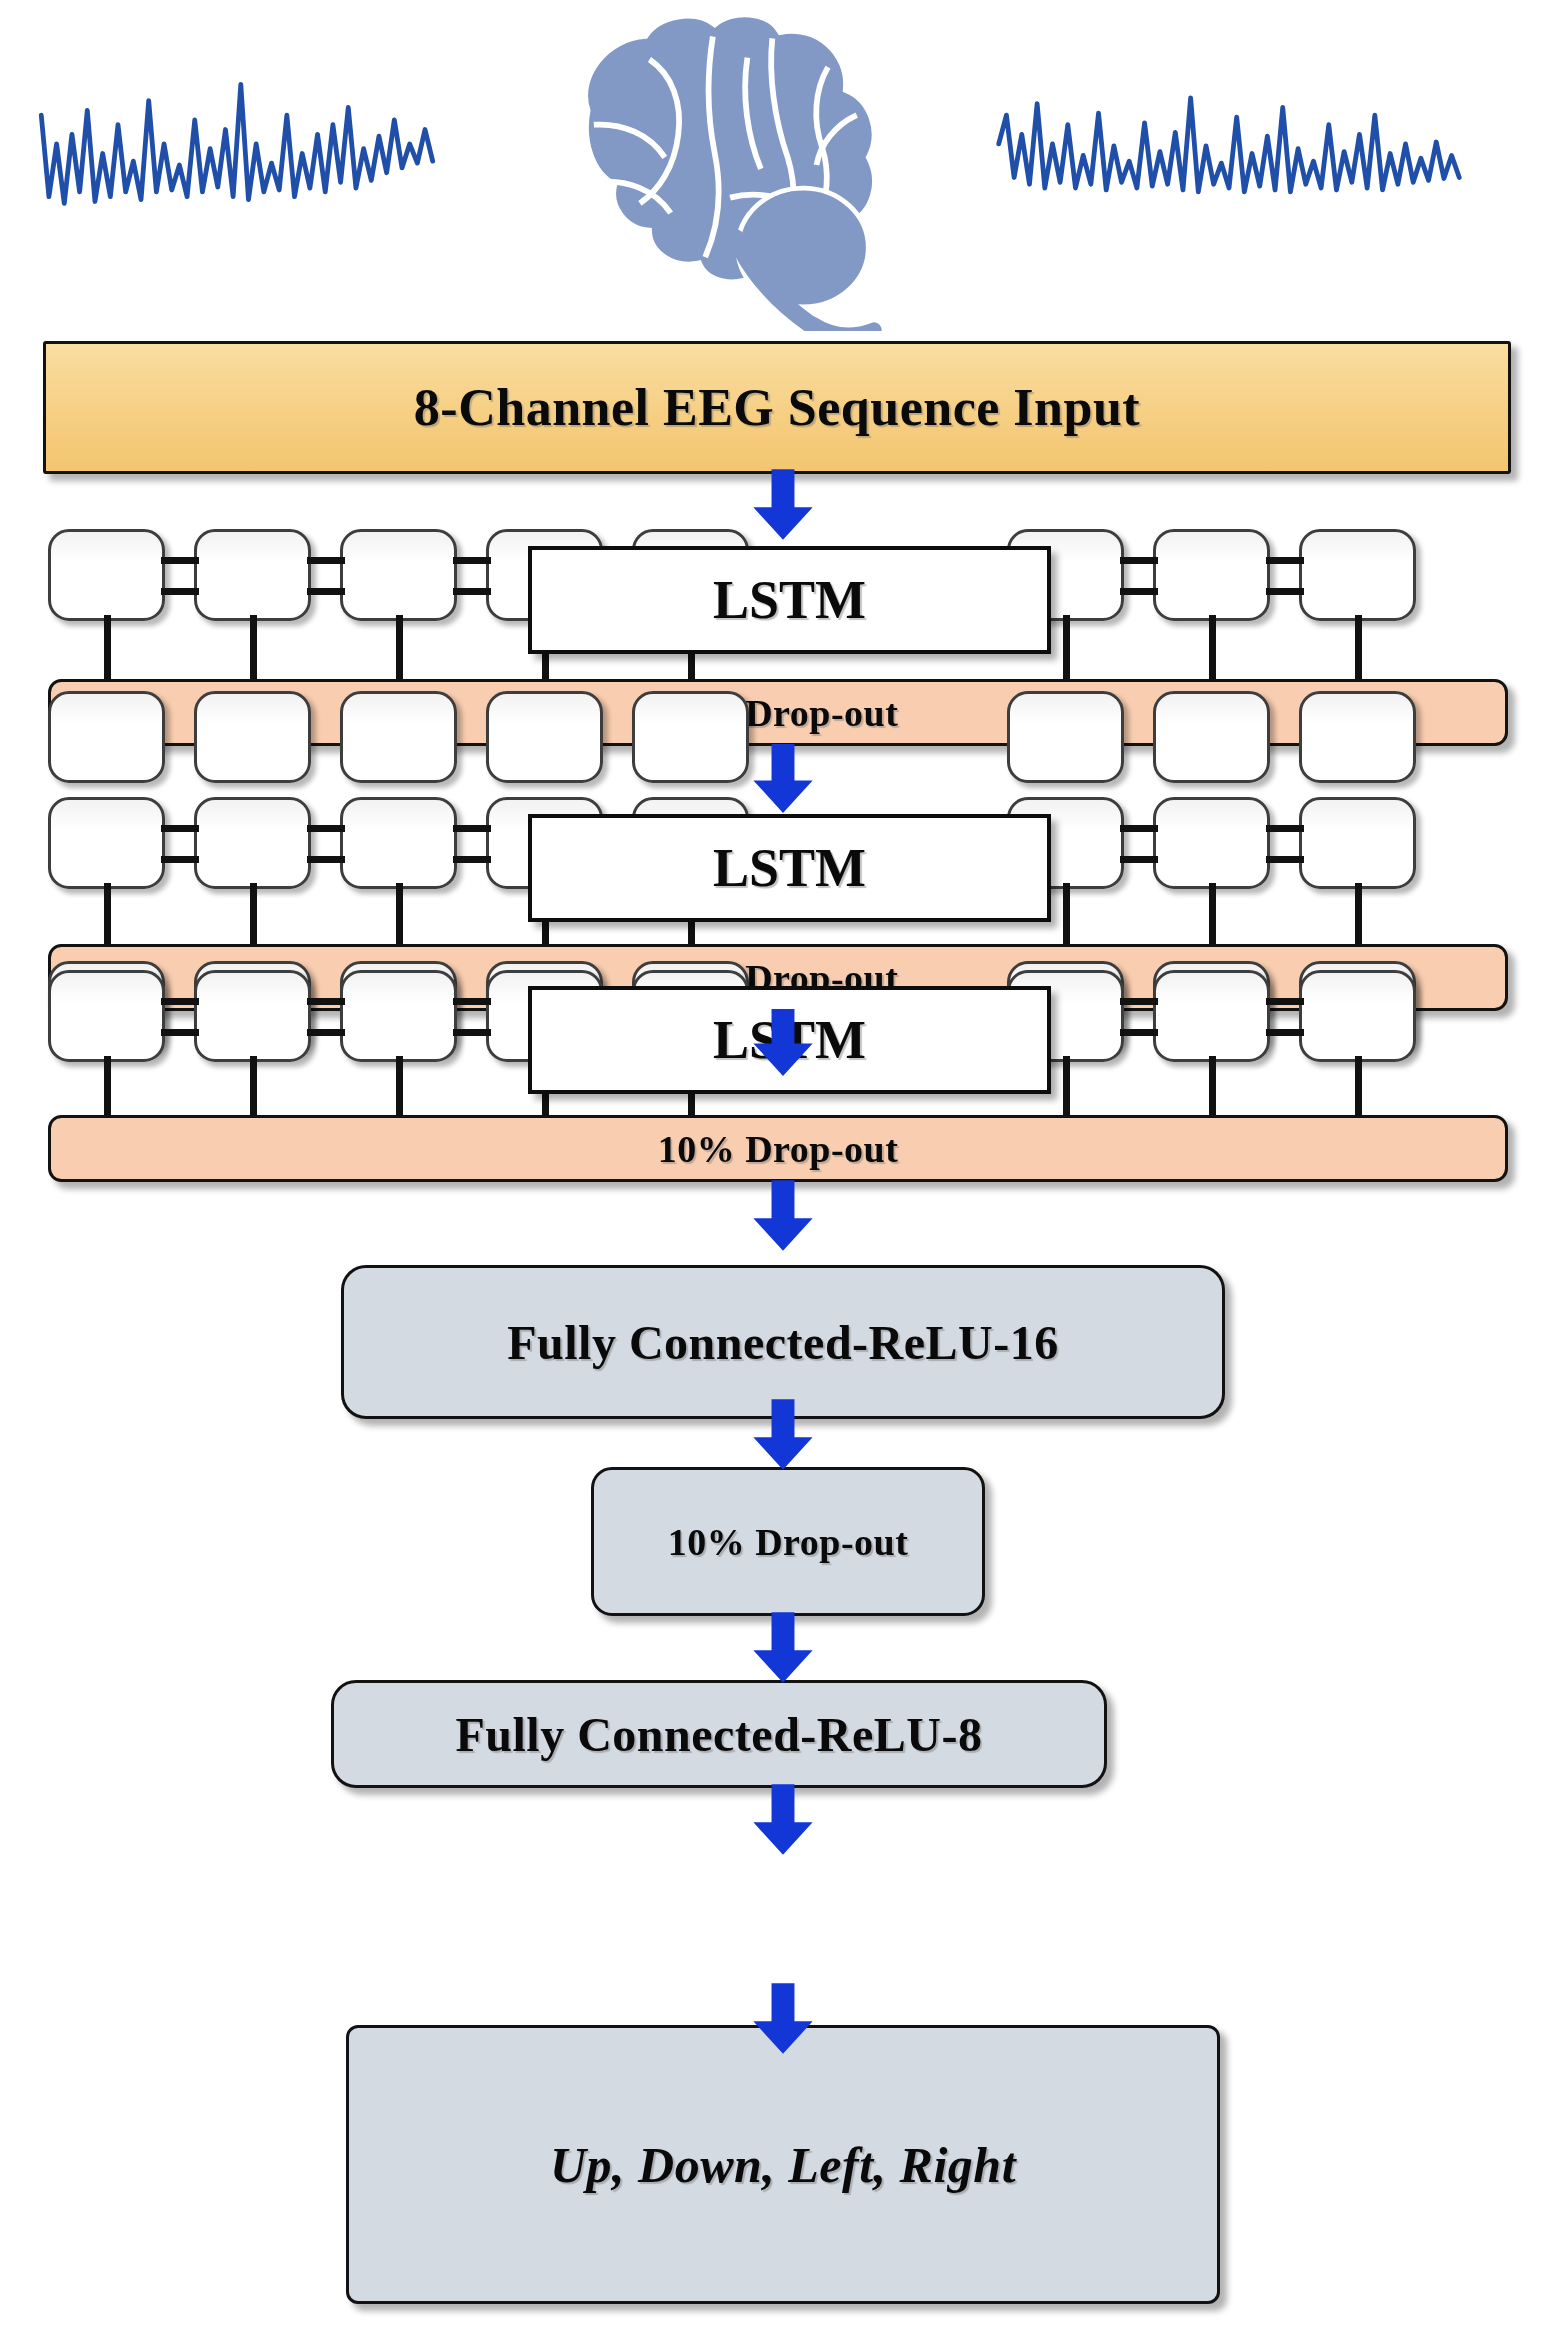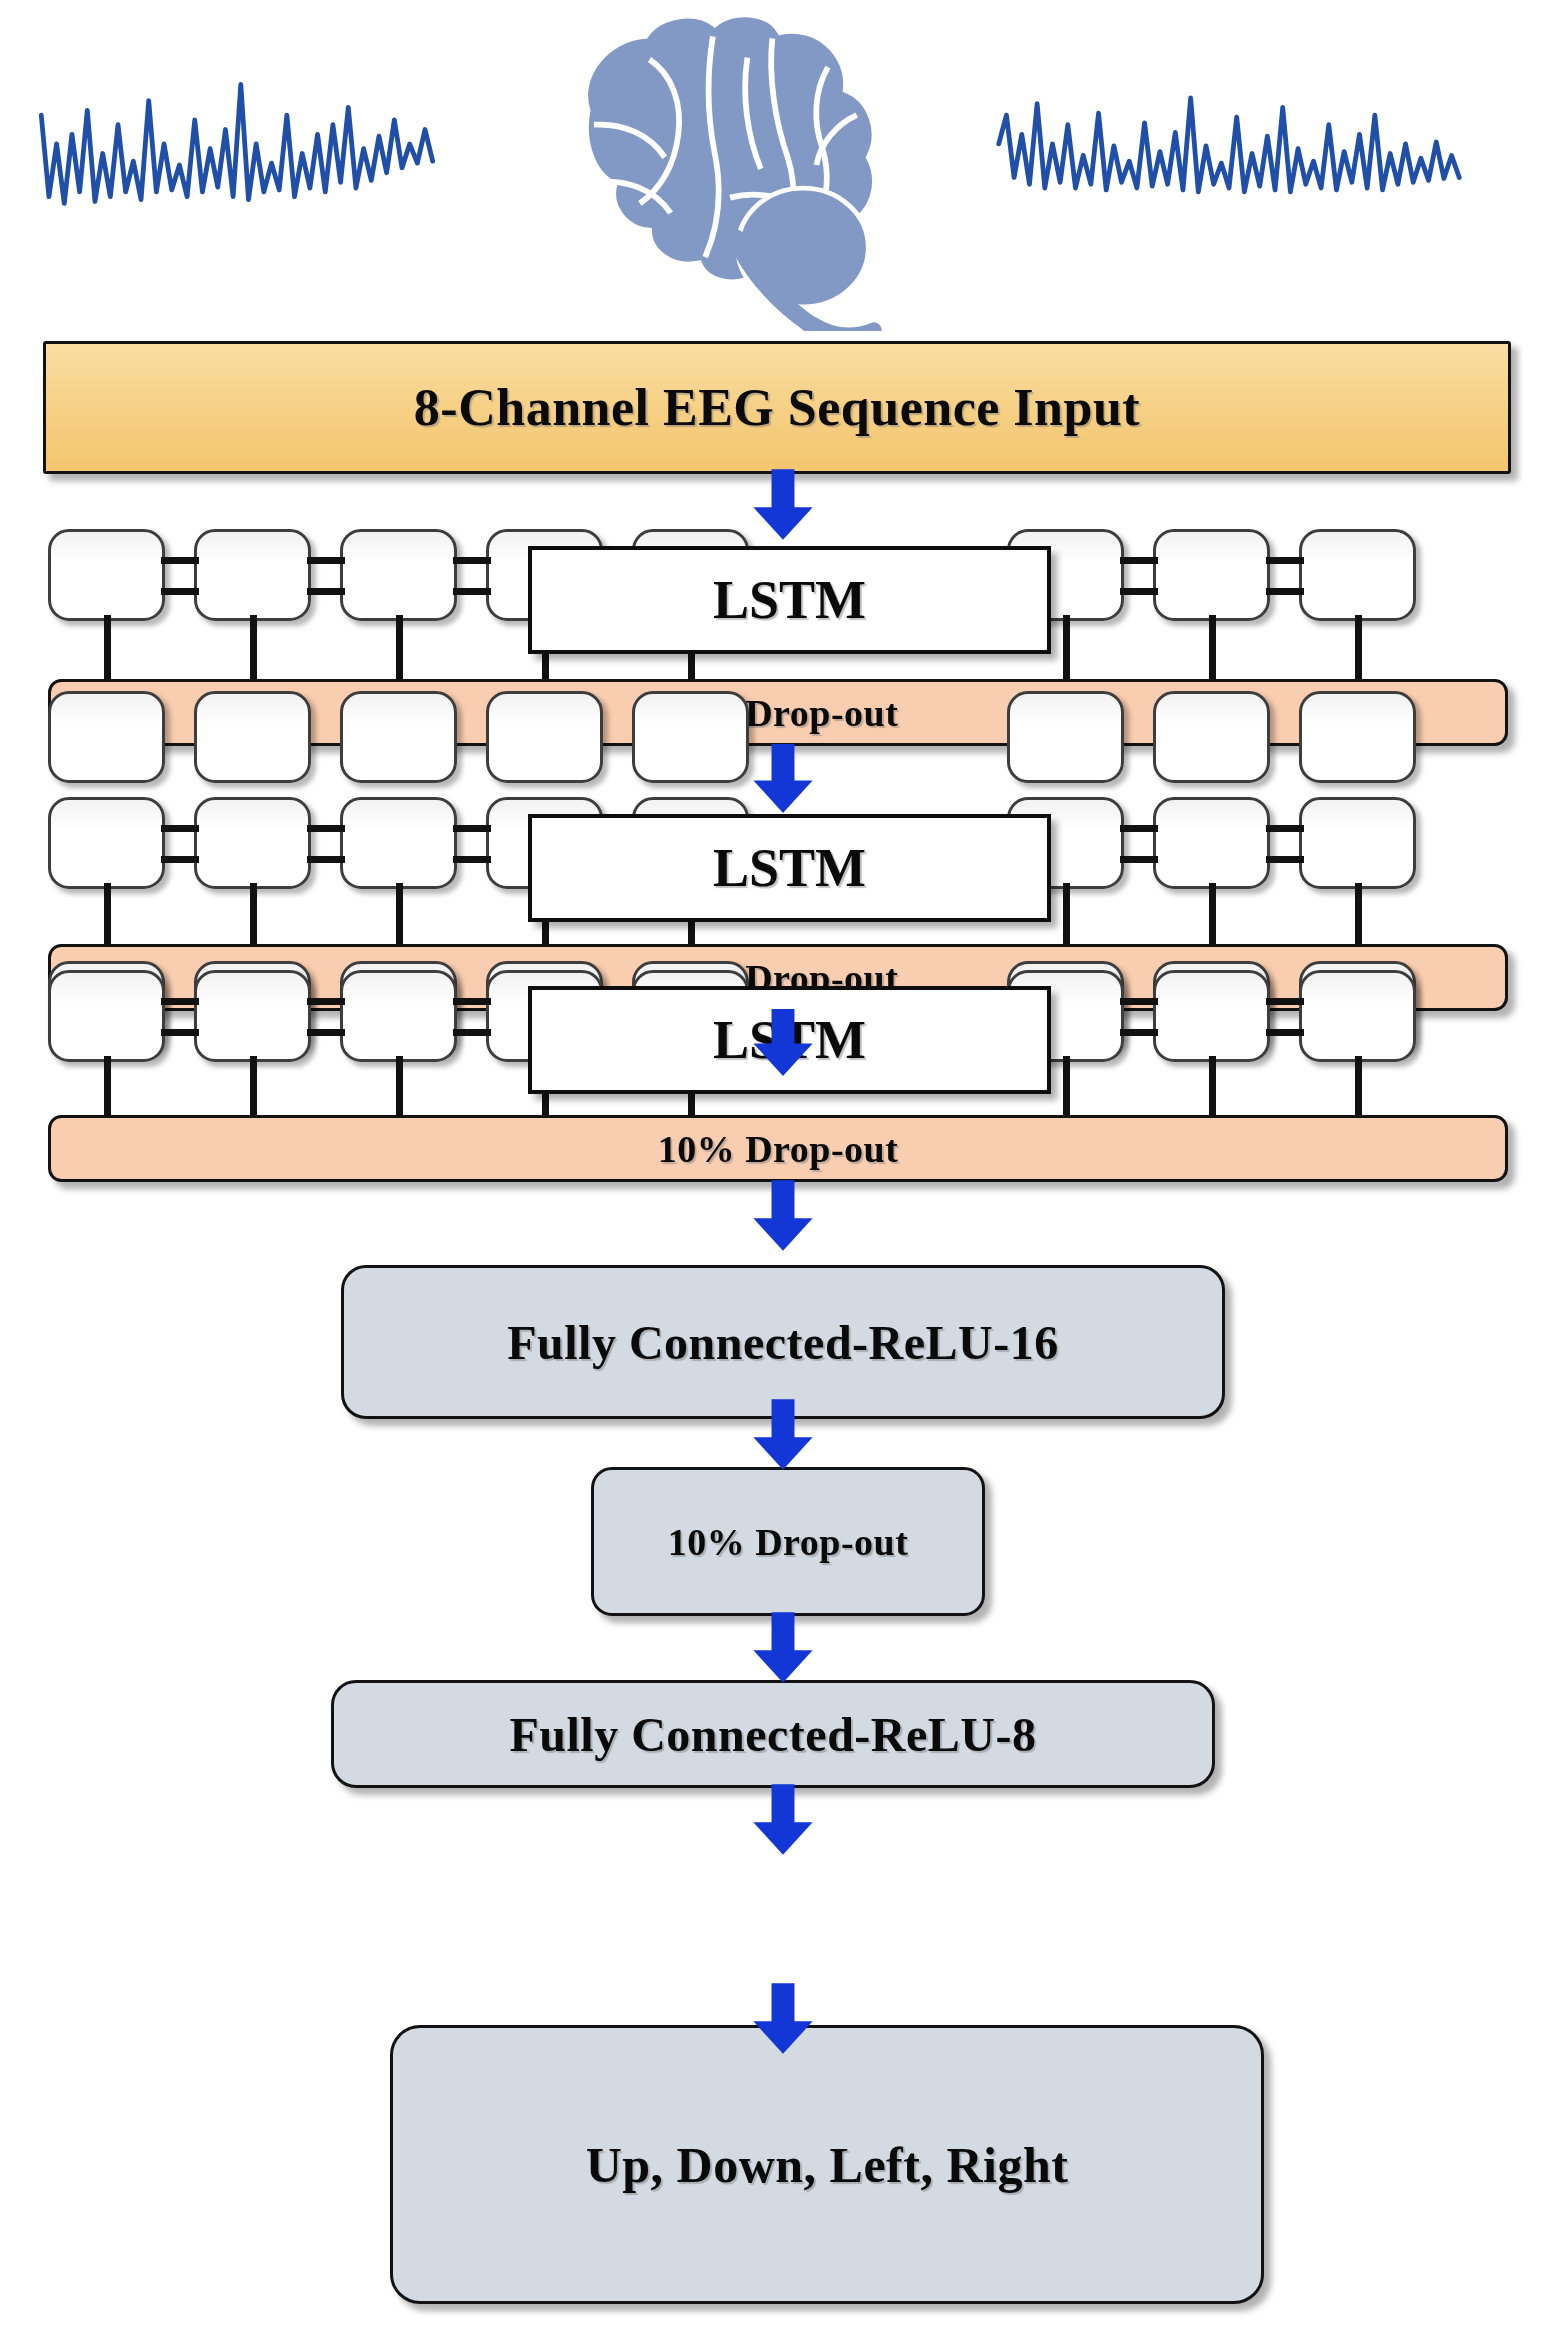"Fully Connected-ReLU-8" div.shadowbox { width: 884px -> 776px }
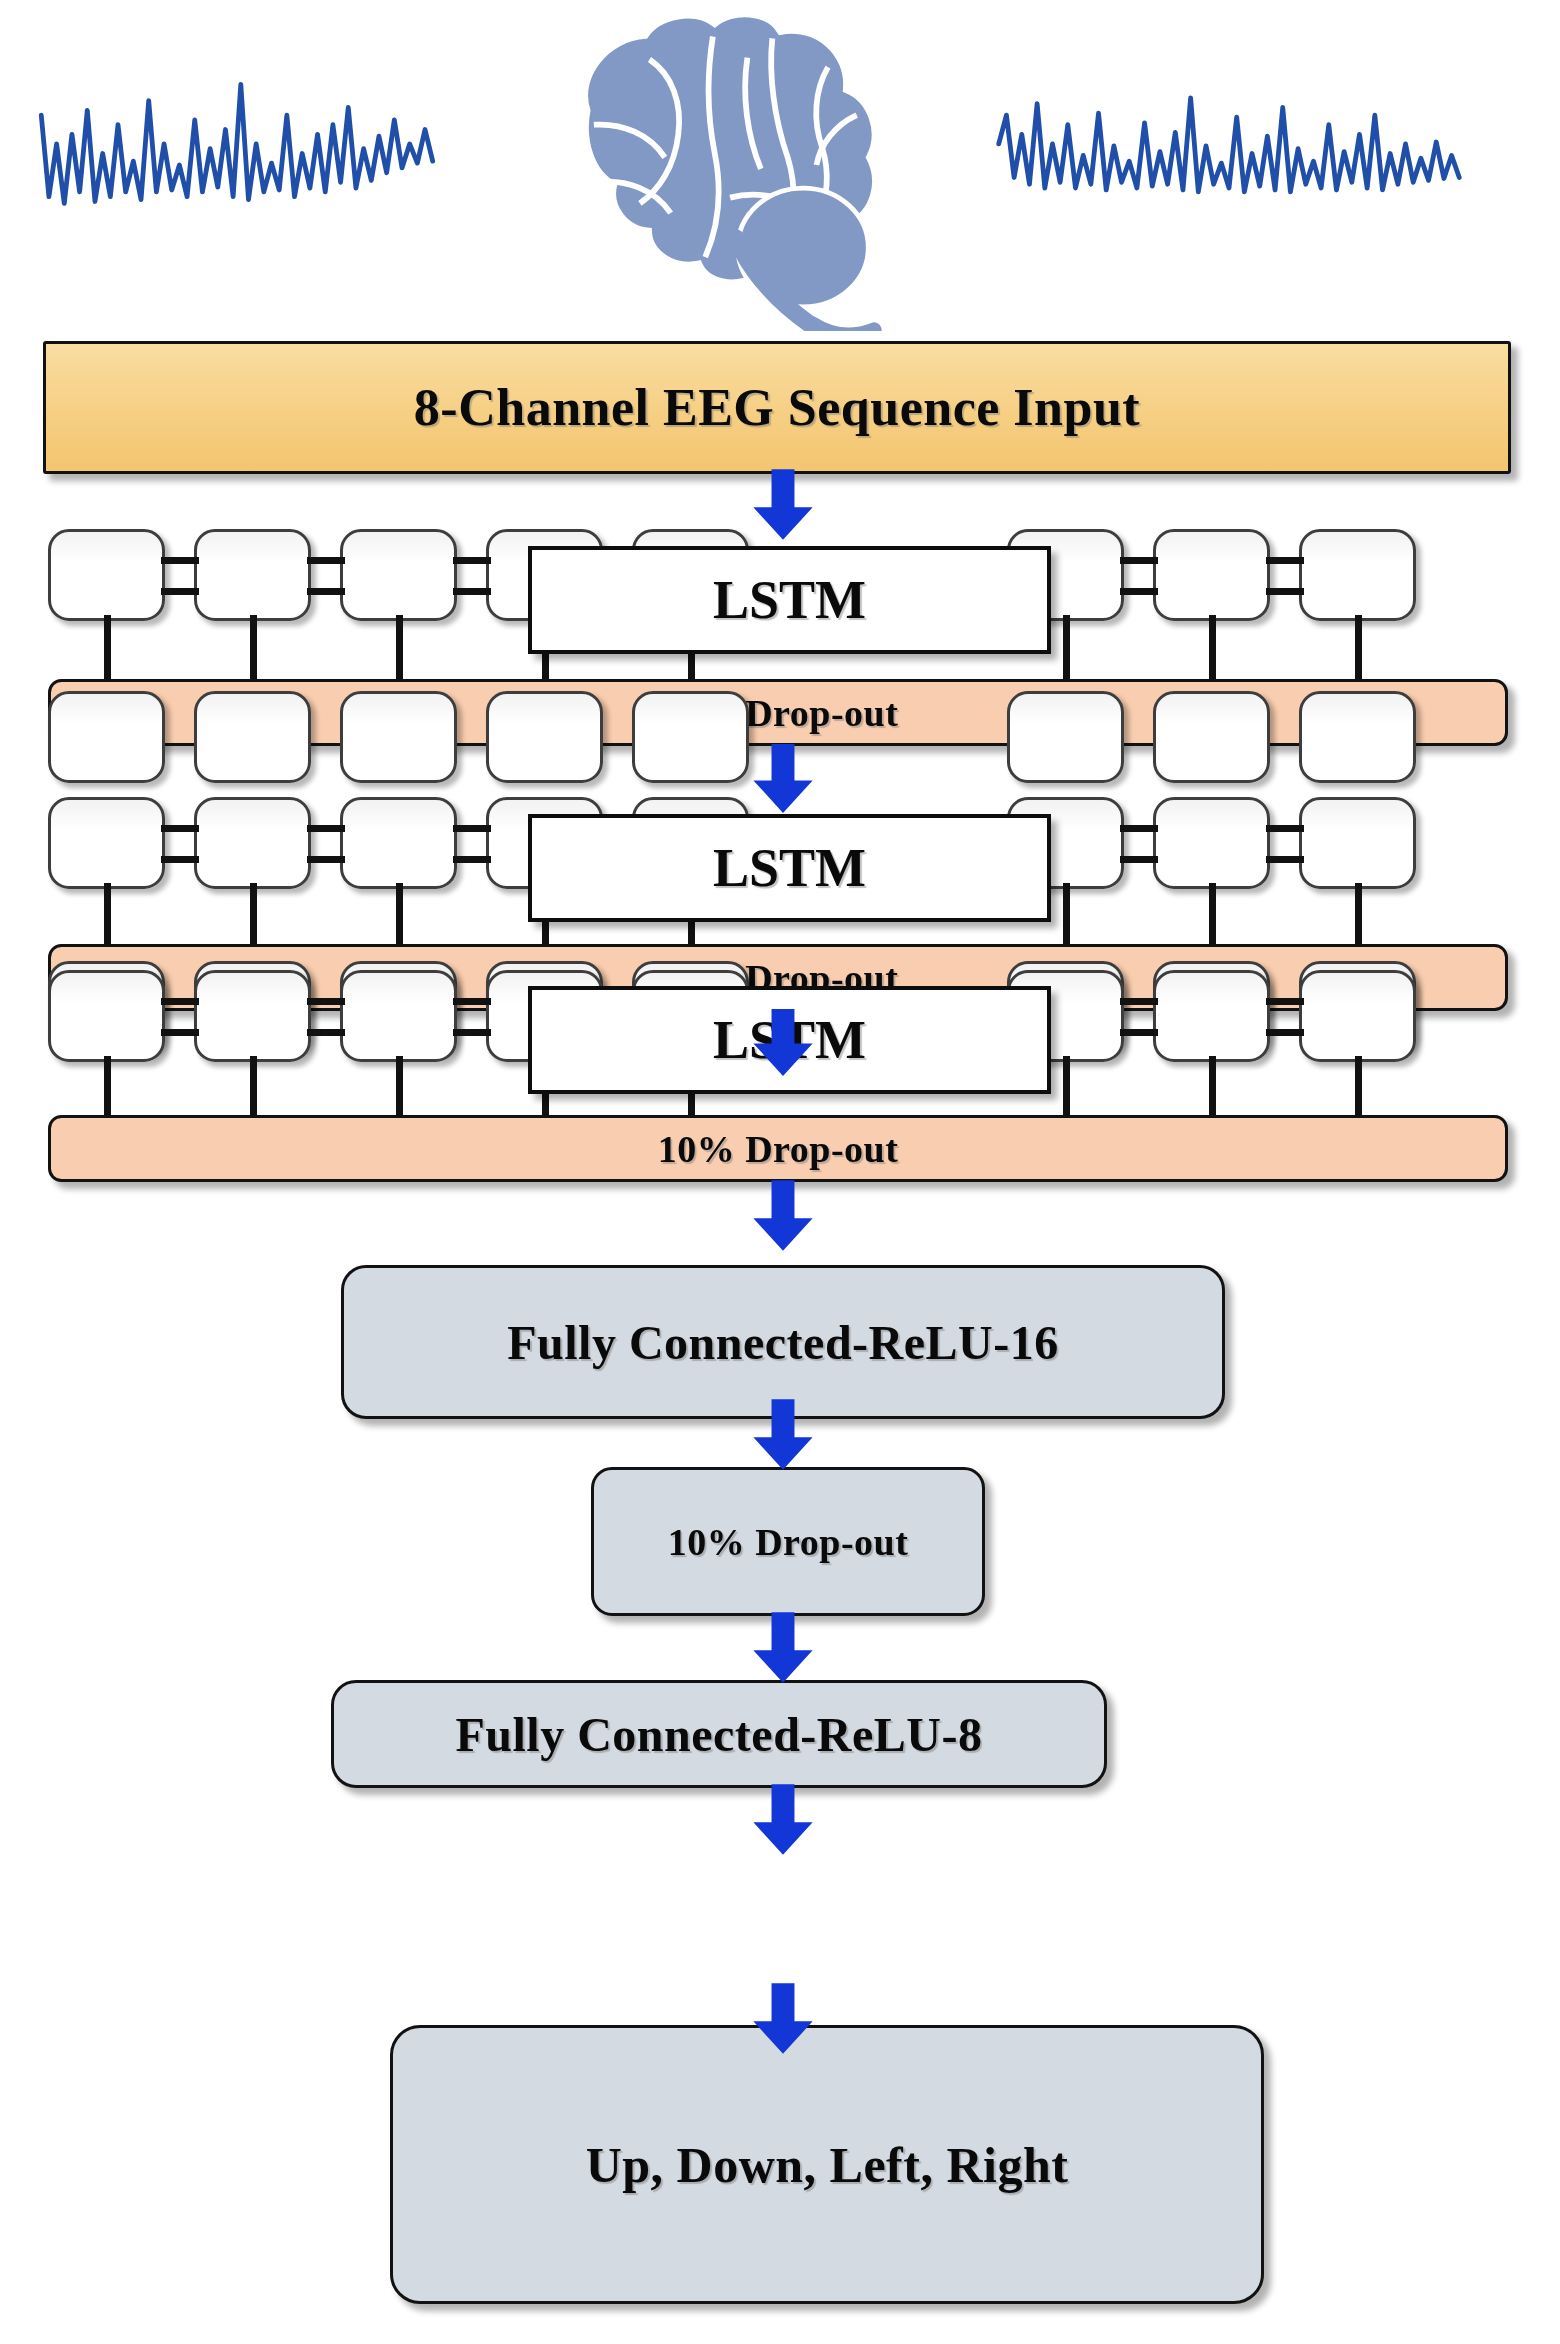"Up, Down, Left, Right" .fc-box.final { border-radius: 30px -> 12px; font-style: none -> italic; margin-left: 44px -> none }
